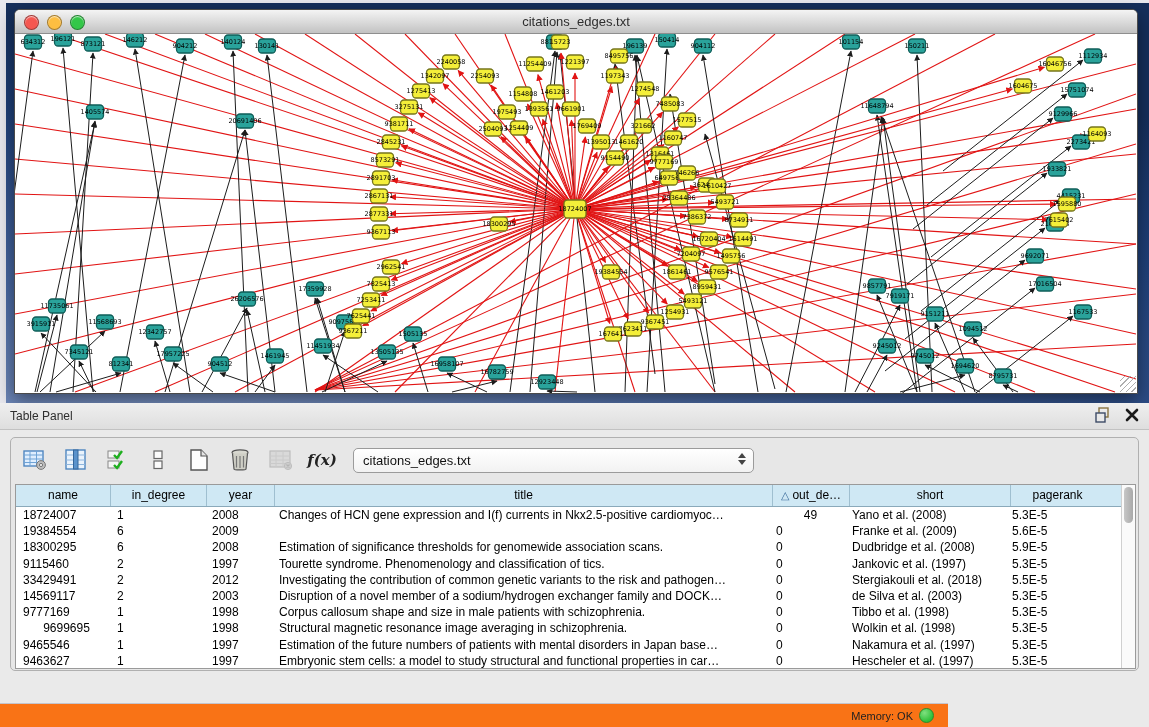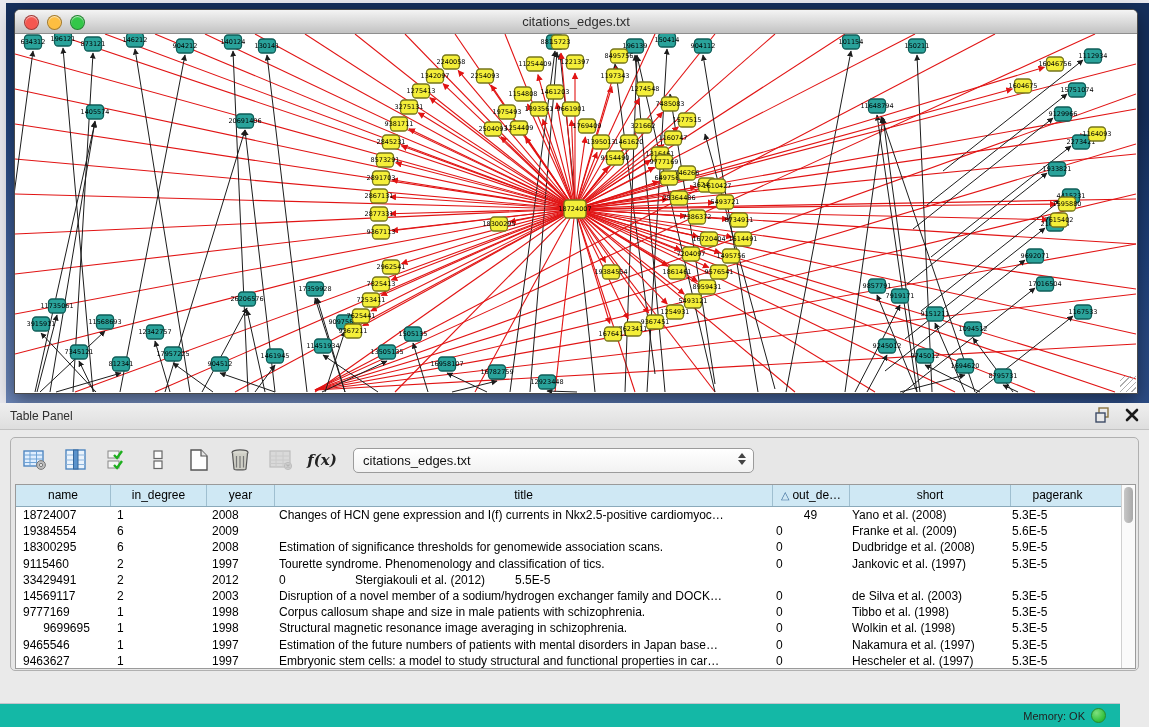"Investigating the contribution of common" div.td { html: none -> <div>Investigating the contribution of common genetic variants to the risk and pathogen…</div> }
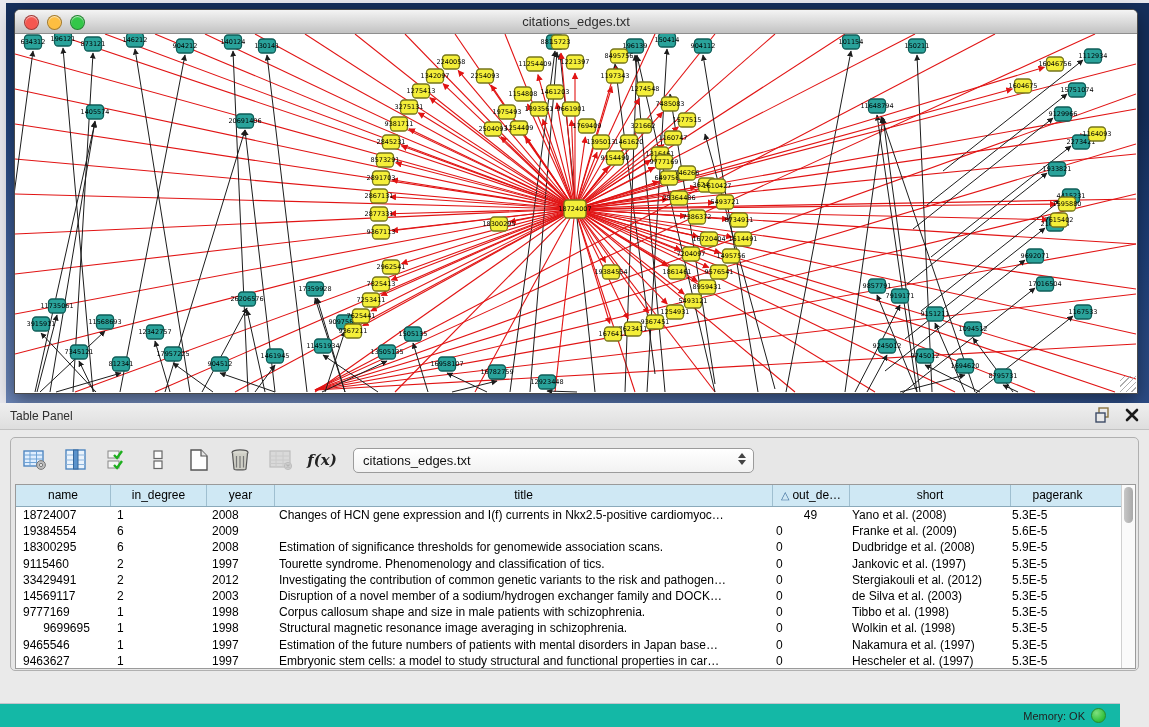"Stergiakouli et al. (2012)" div.td { text: 2012 -> 2018 }
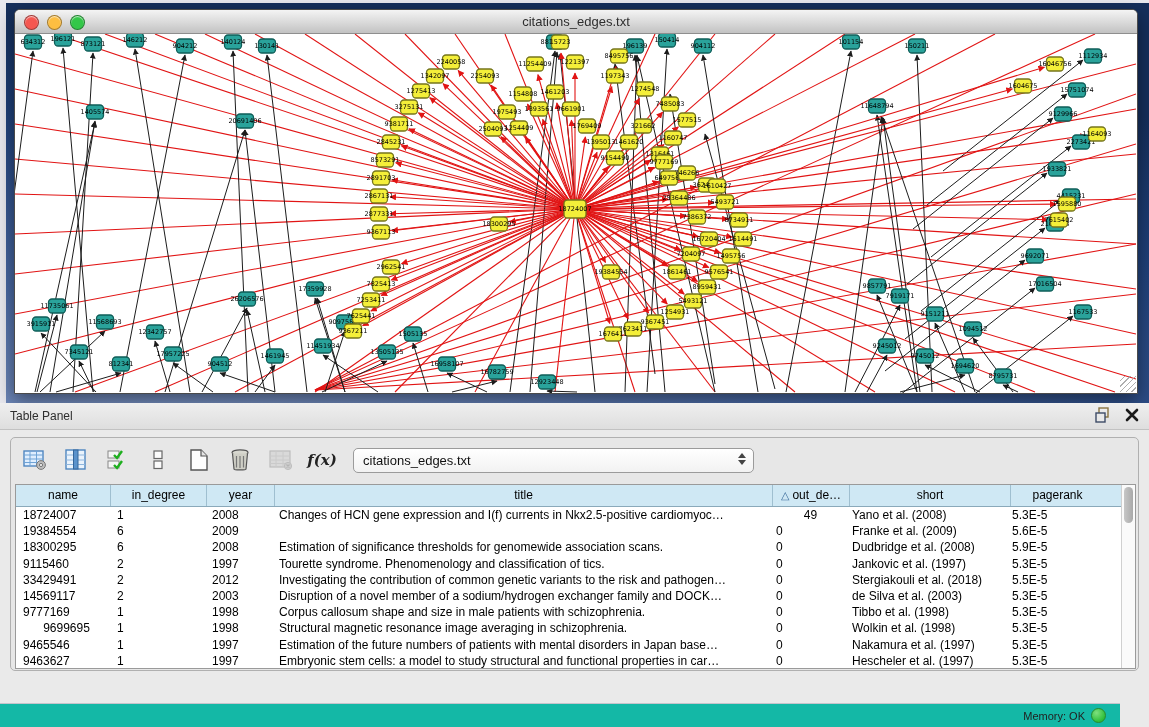"Memory: OK" #statusbar { background: #14b8a6 -> #f97316; width: 1120px -> 948px }
